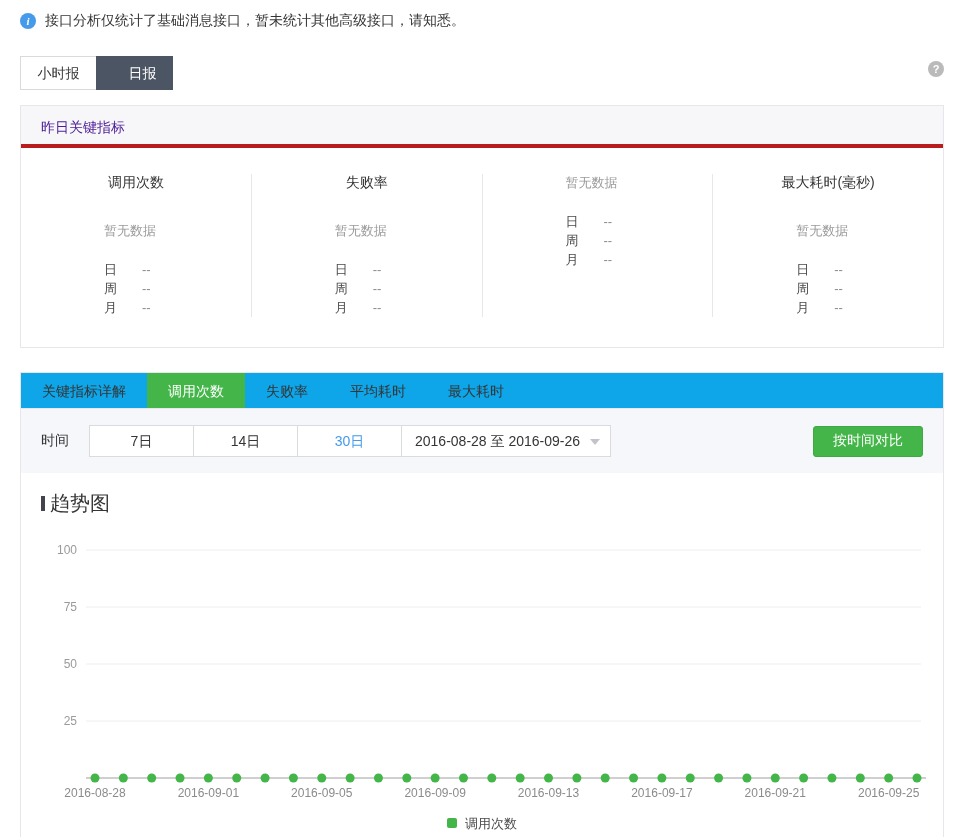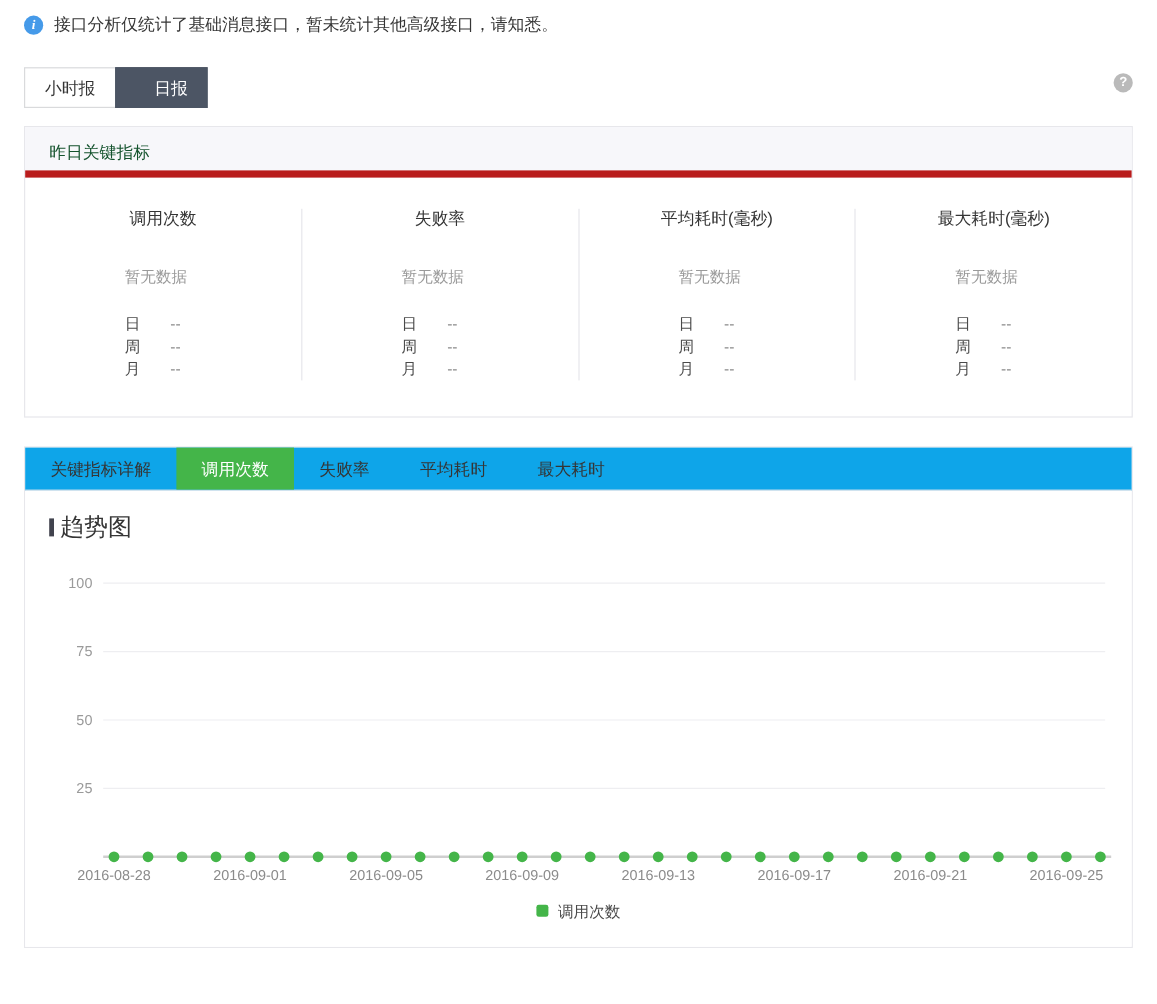"昨日关键指标" .panel-header { border-bottom: 6px solid #b91c1c -> 4px solid #b91c1c; color: #14532d -> #4c1d95 }
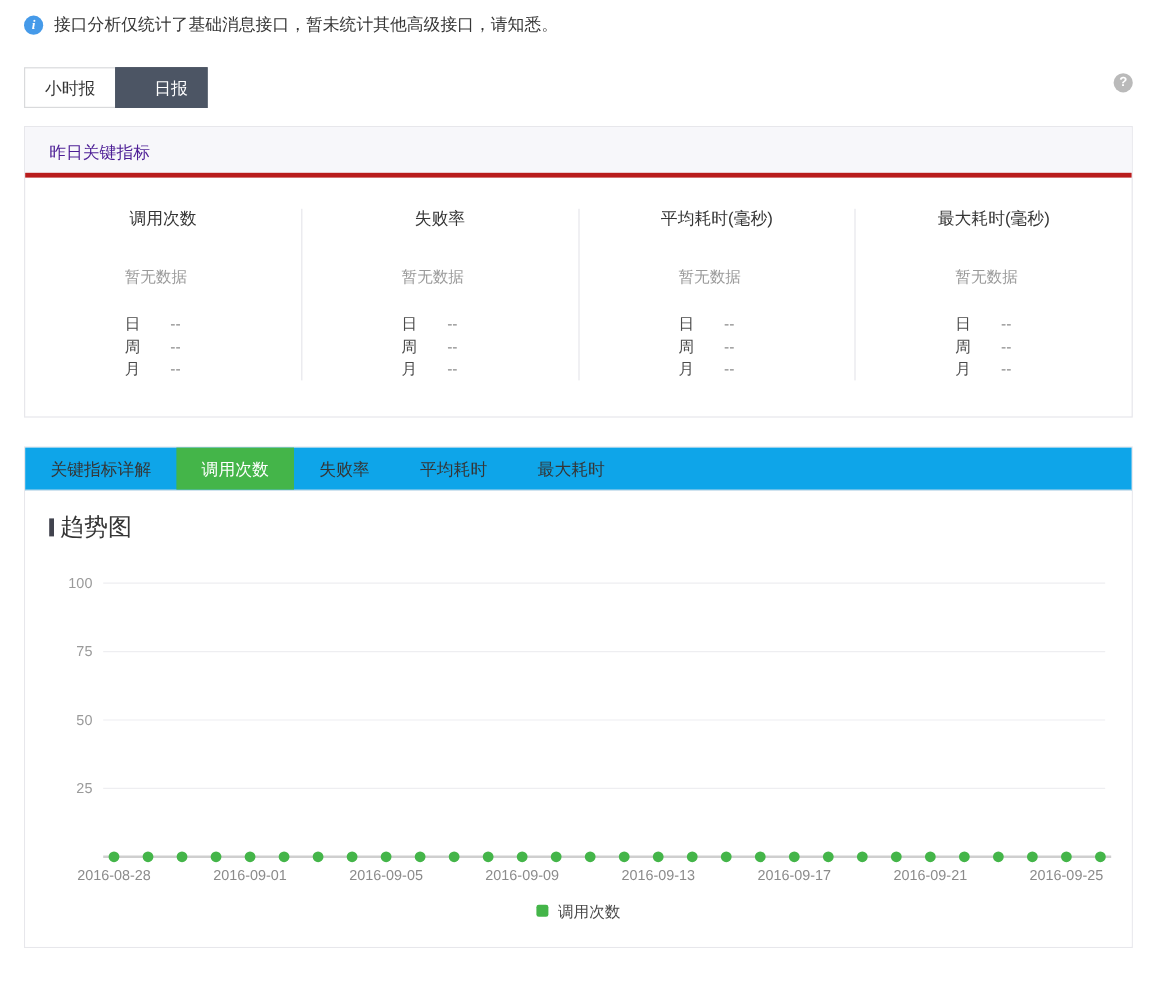"平均耗时(毫秒)" div.metric-name { html: <div>平均耗时(毫秒)</div> -> none }
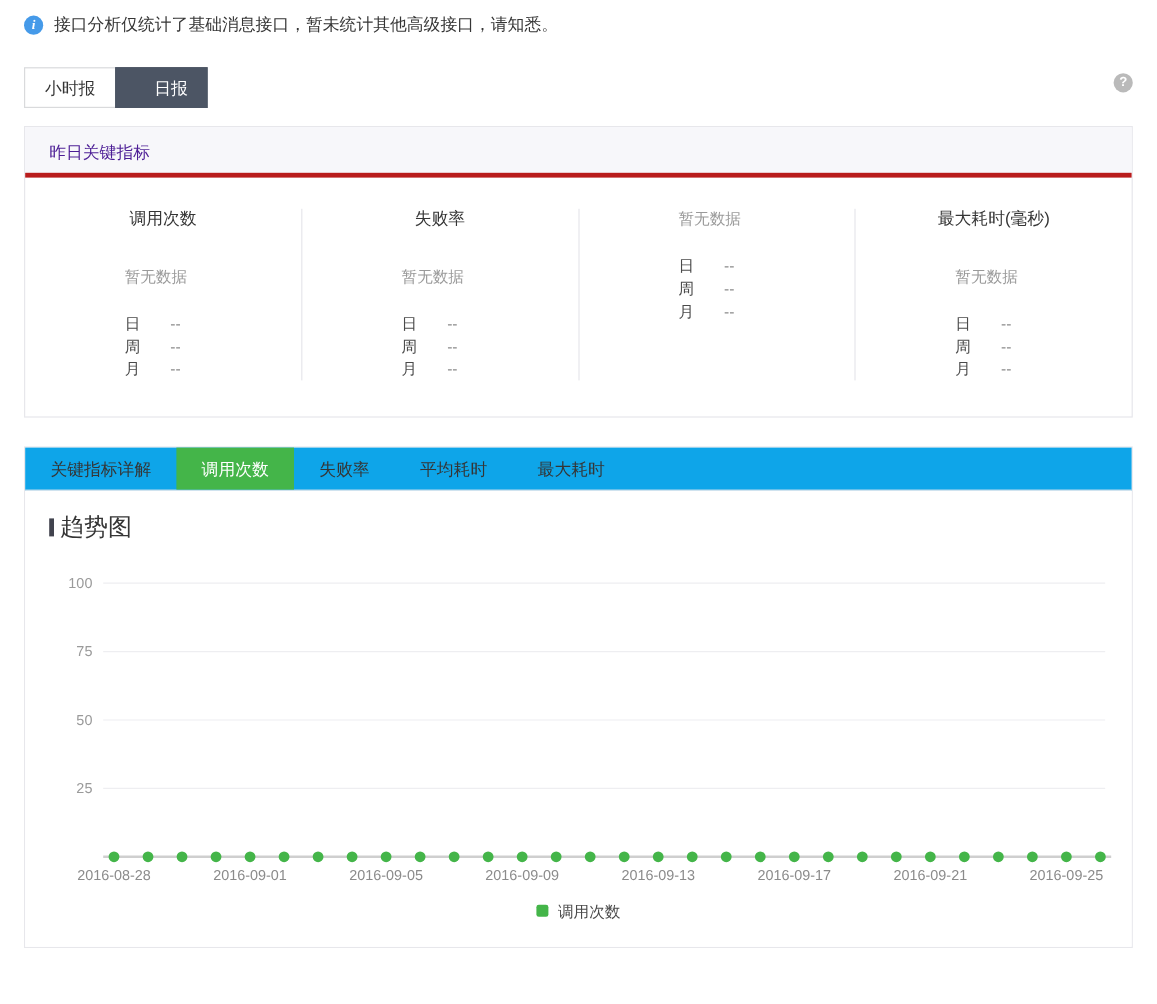"时间" div.filter-row { html: none -> <div> <span>时间</span> <div> <div>7日</div> <div>14日</div> <div>30日</div> </div> <div> <span>2016-08-28 至 2016-09-26</span> <span></span> </div> <button>按时间对比</button> </div> }
